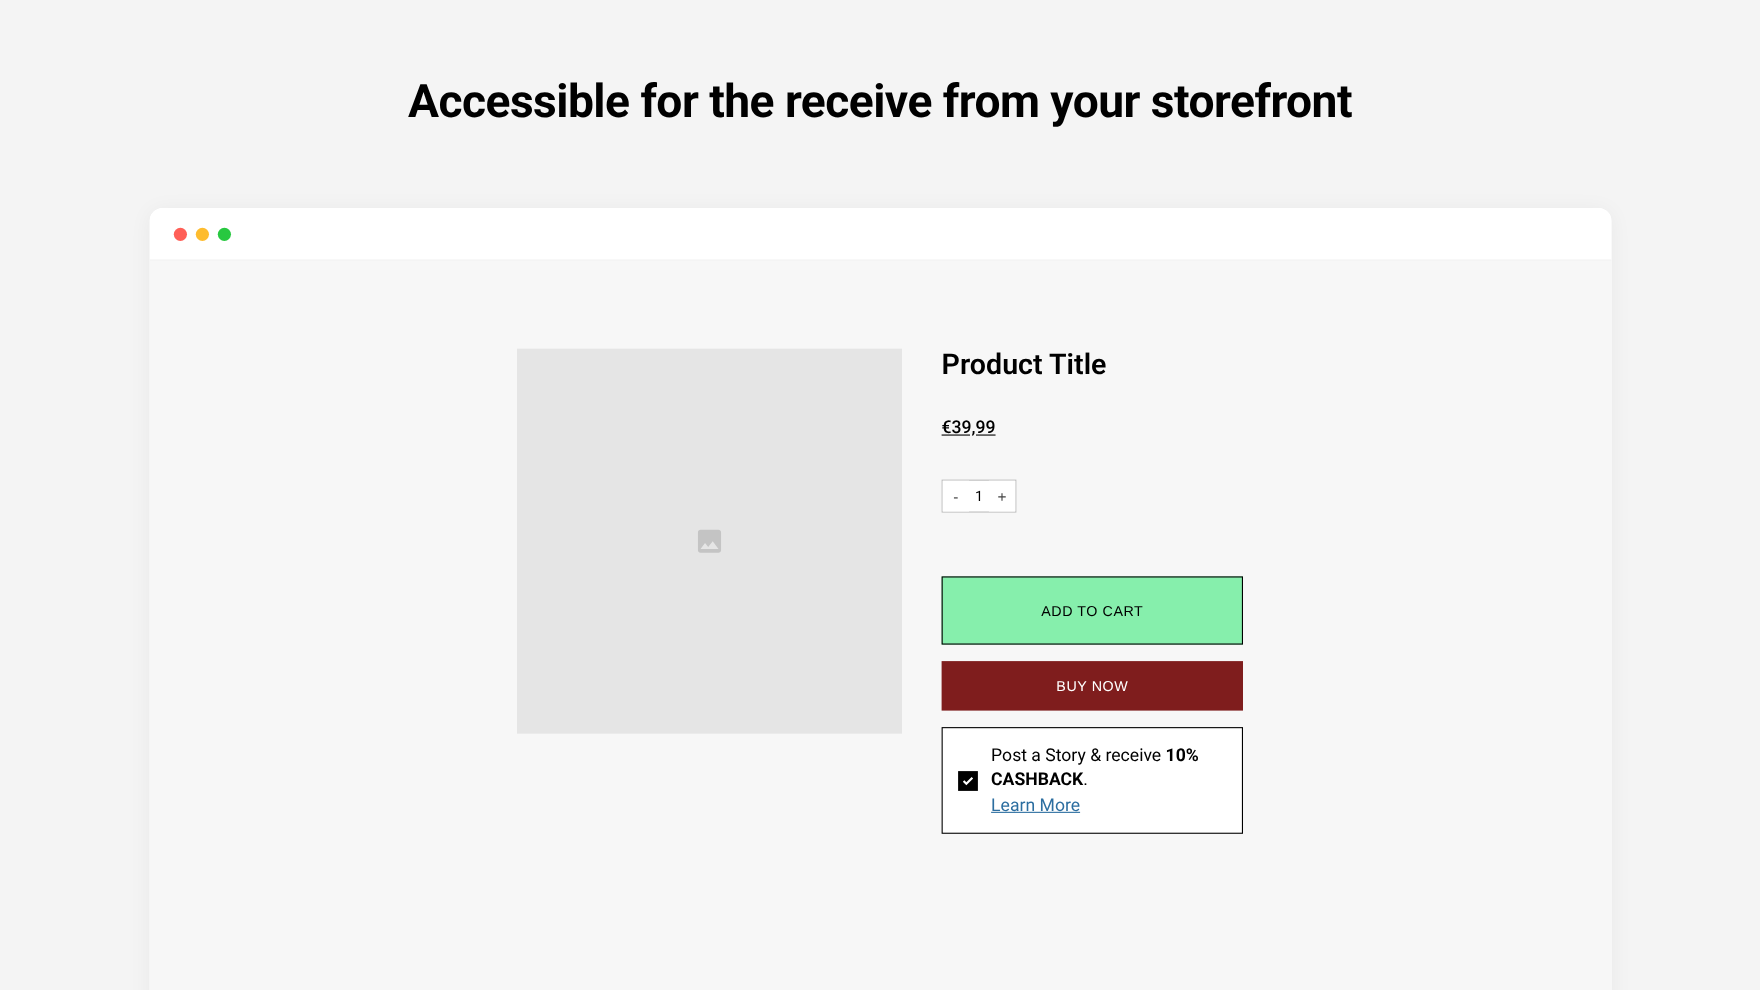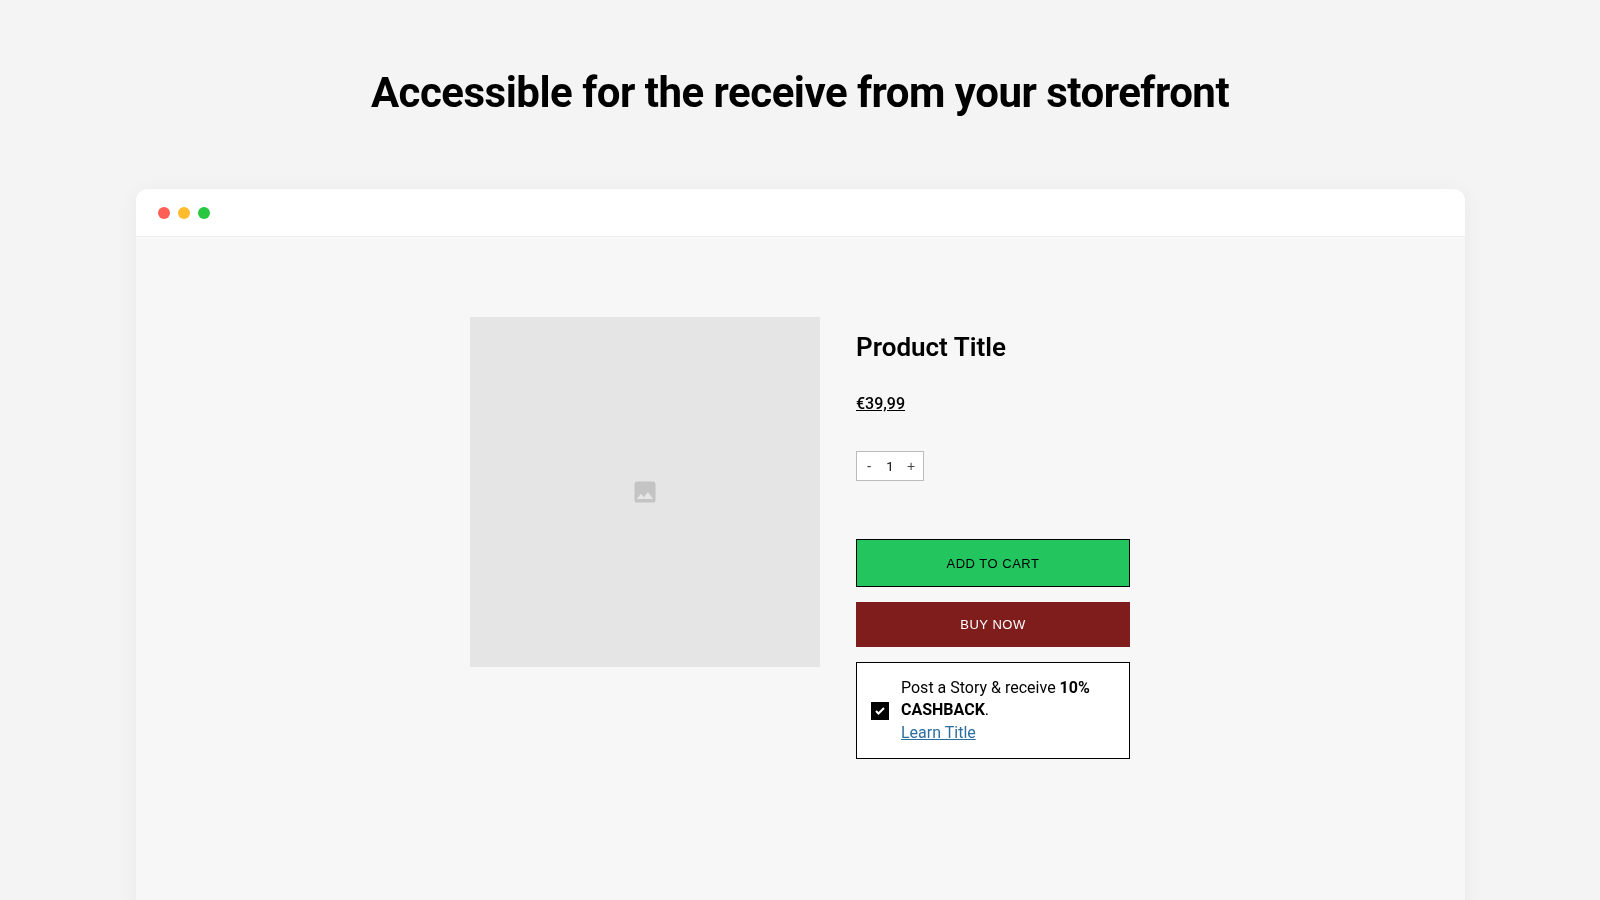"Product Title" .product-name { margin-top: 15px -> 0 }
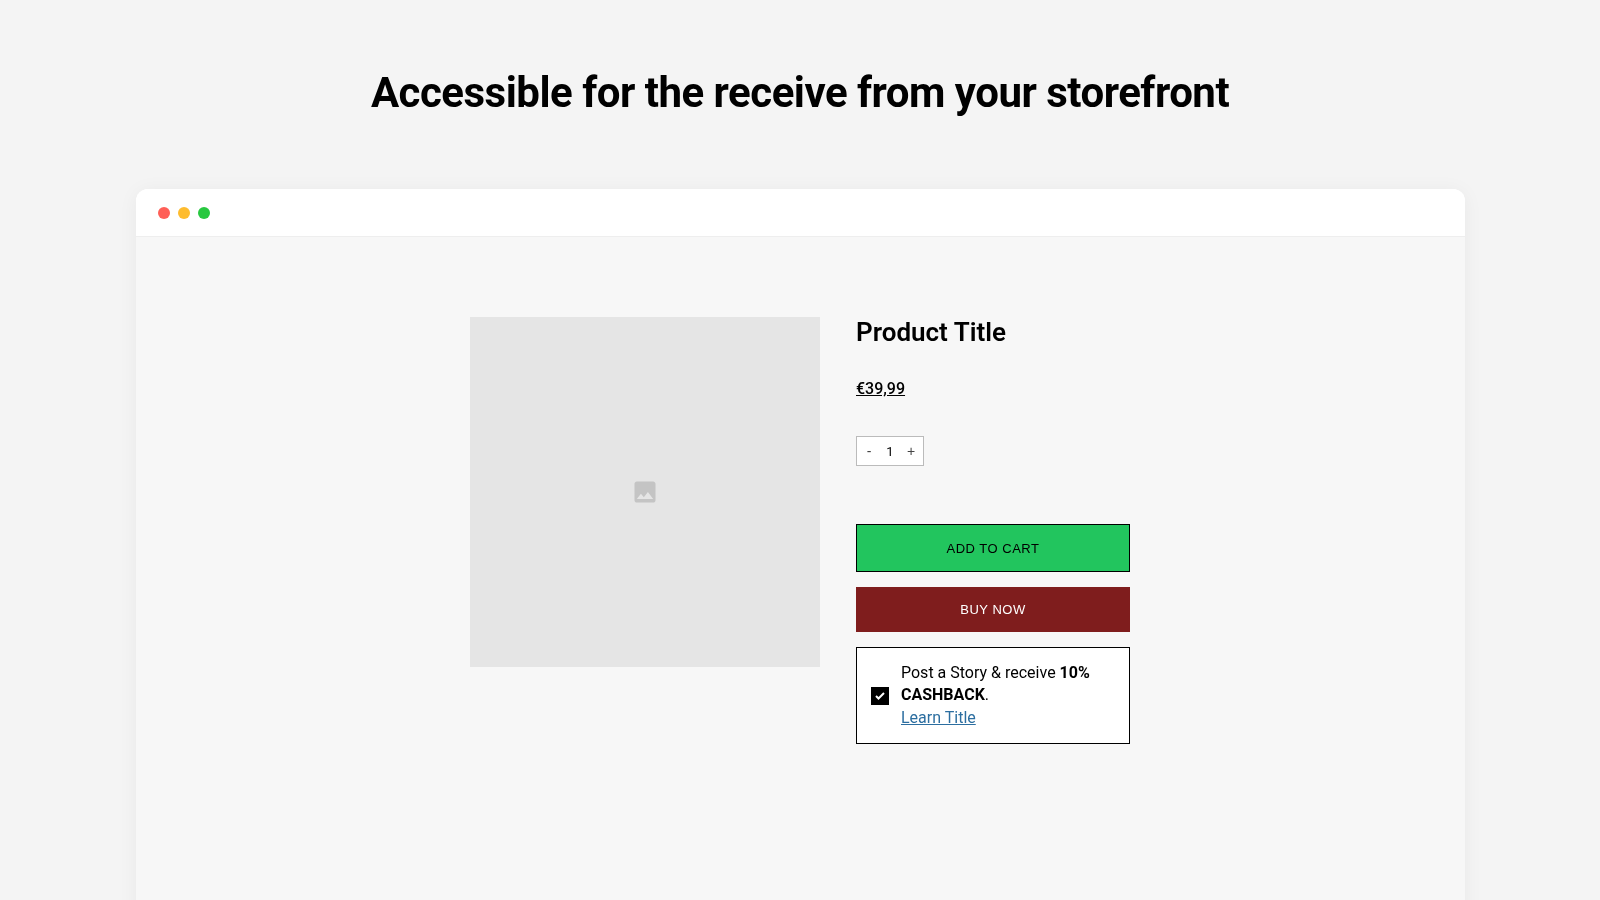"ADD TO CART" .add-to-cart-btn { background: #22c55e -> #86efac; height: 48px -> 62px }
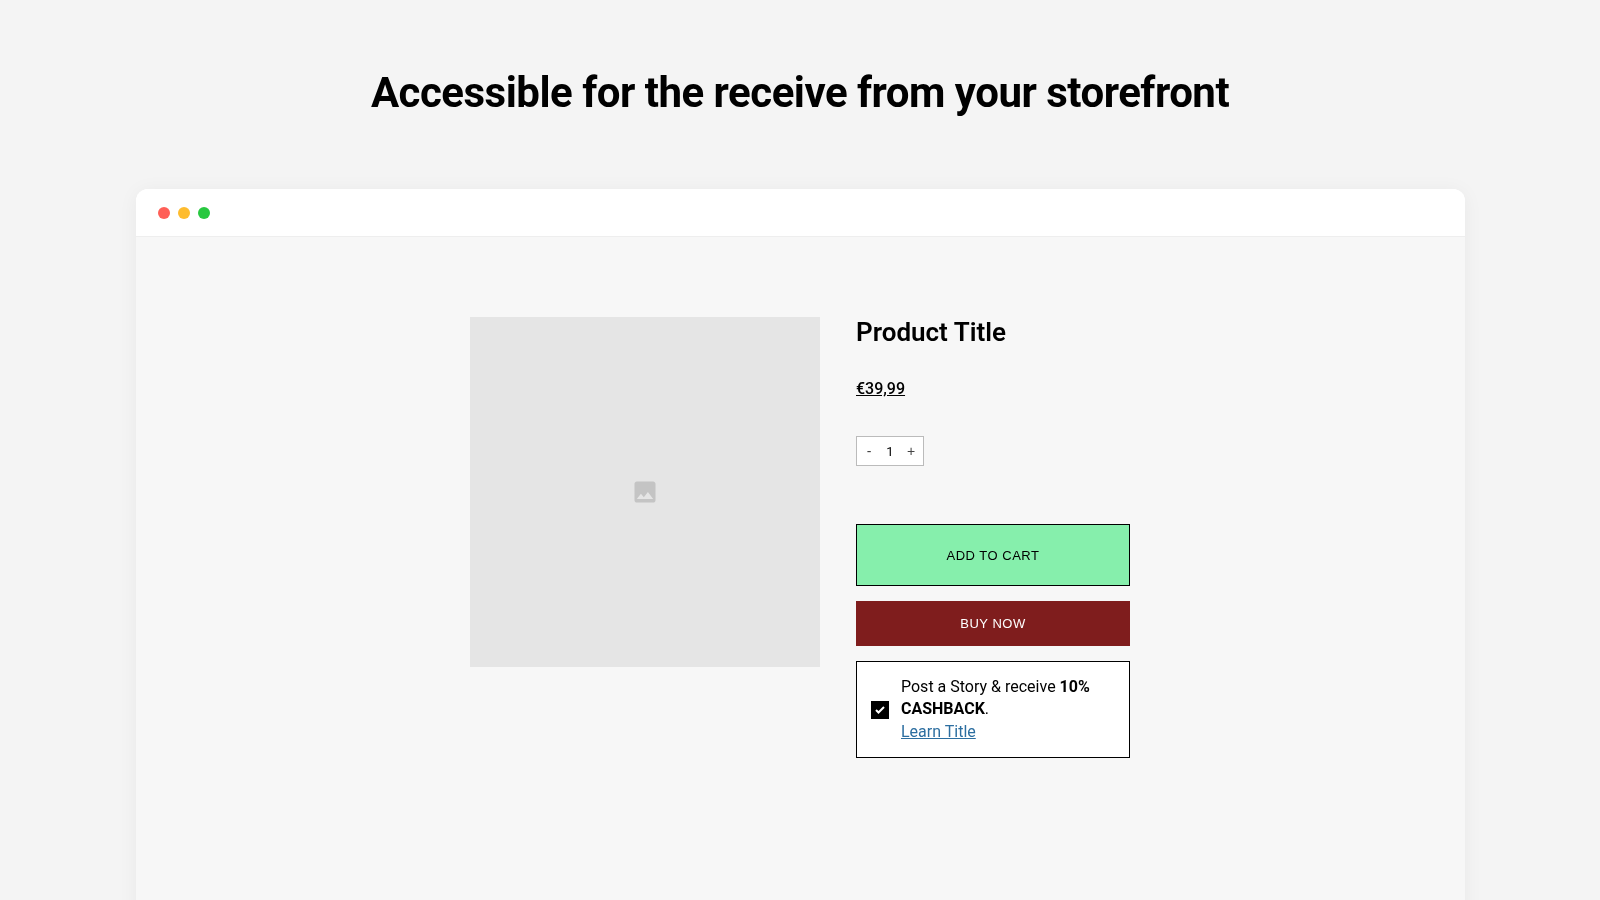"Learn Title" span.cashback-link { text: Title -> More }
